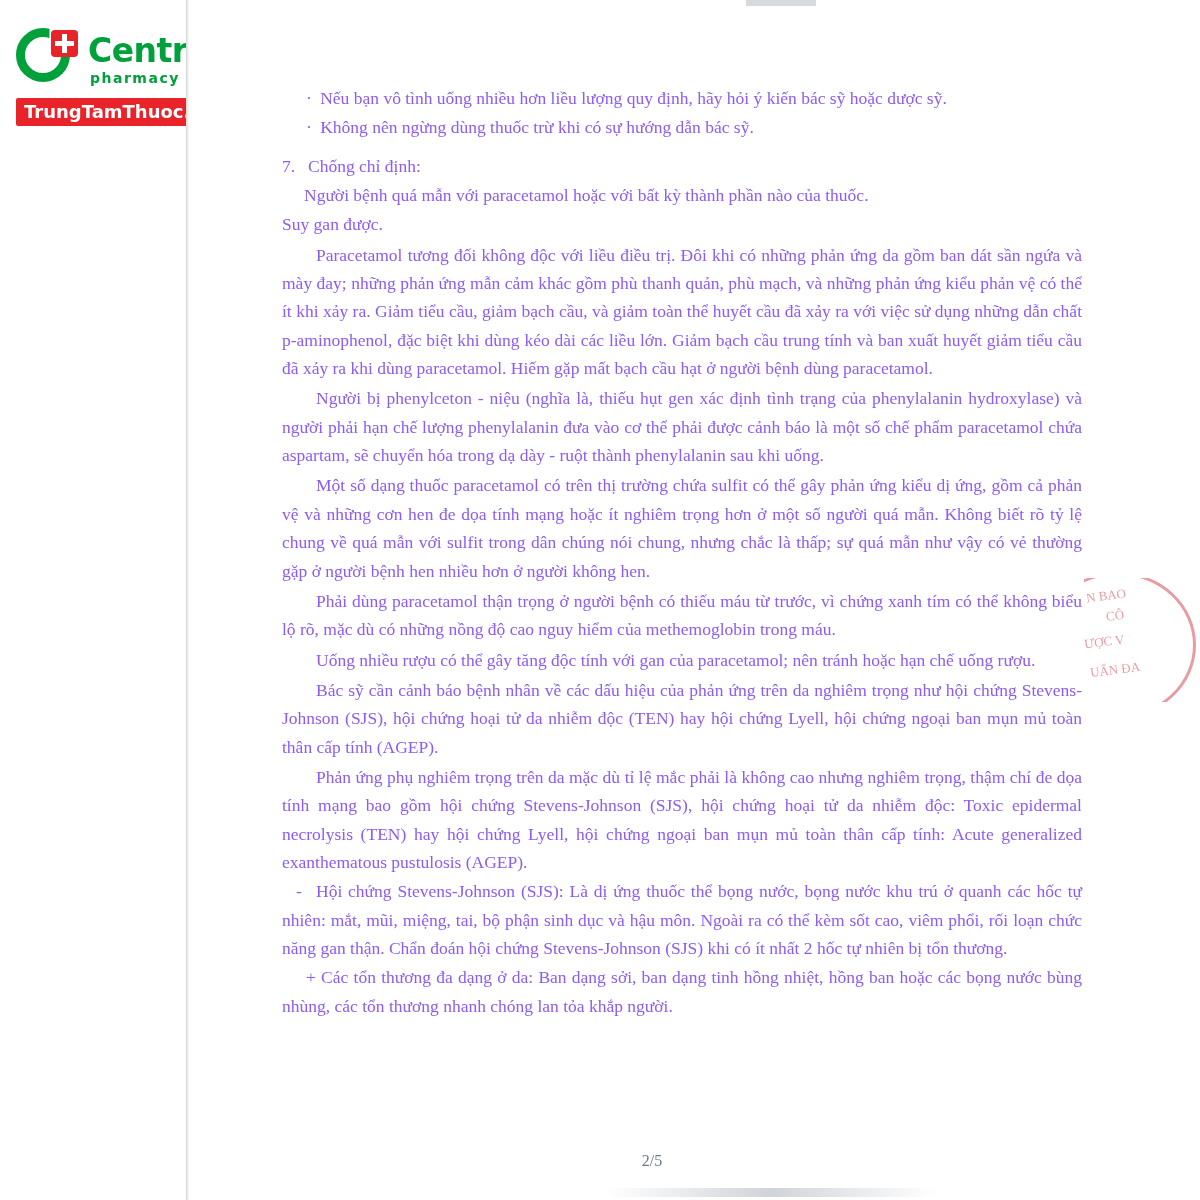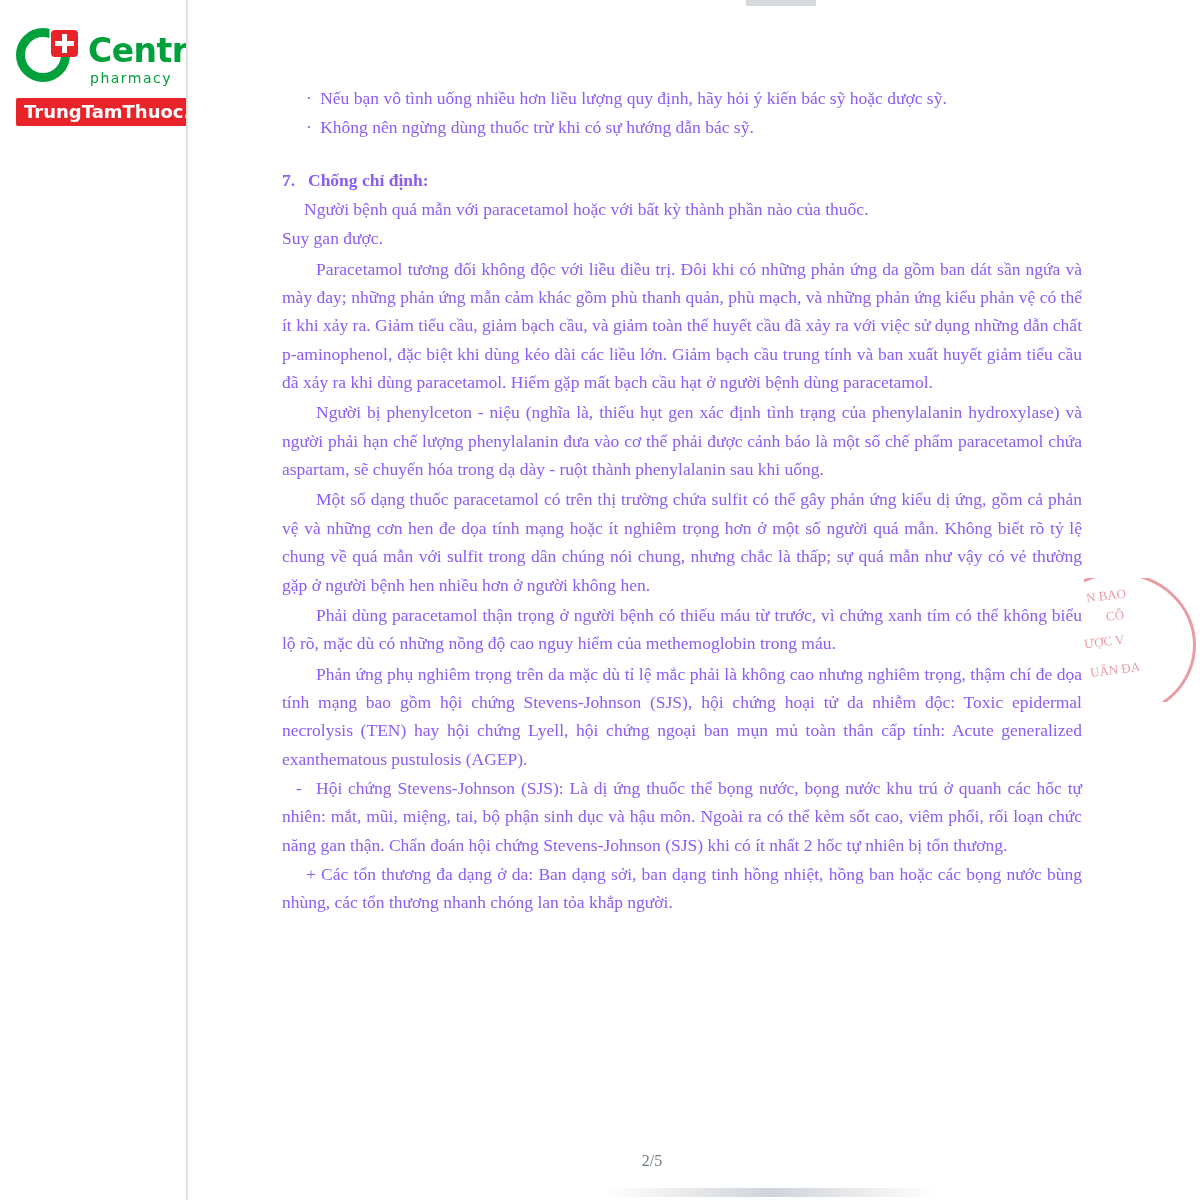"pharmacy" #logo-sub { font-weight: none -> bold }
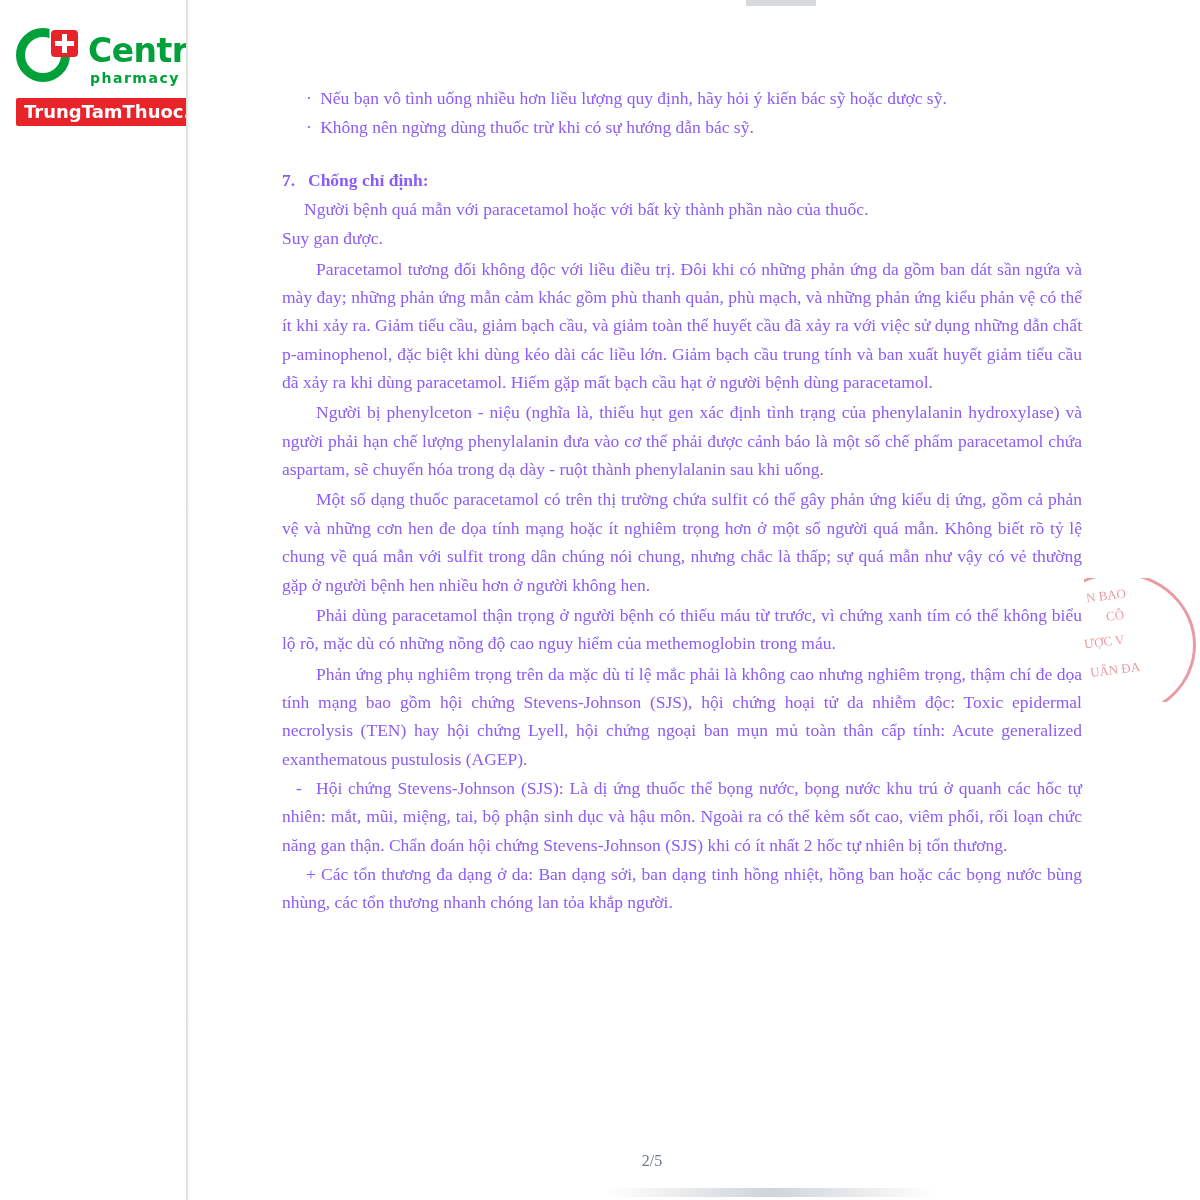"7. Chống chỉ định:" .heading { font-weight: bold -> normal; margin-top: 24px -> 10px }
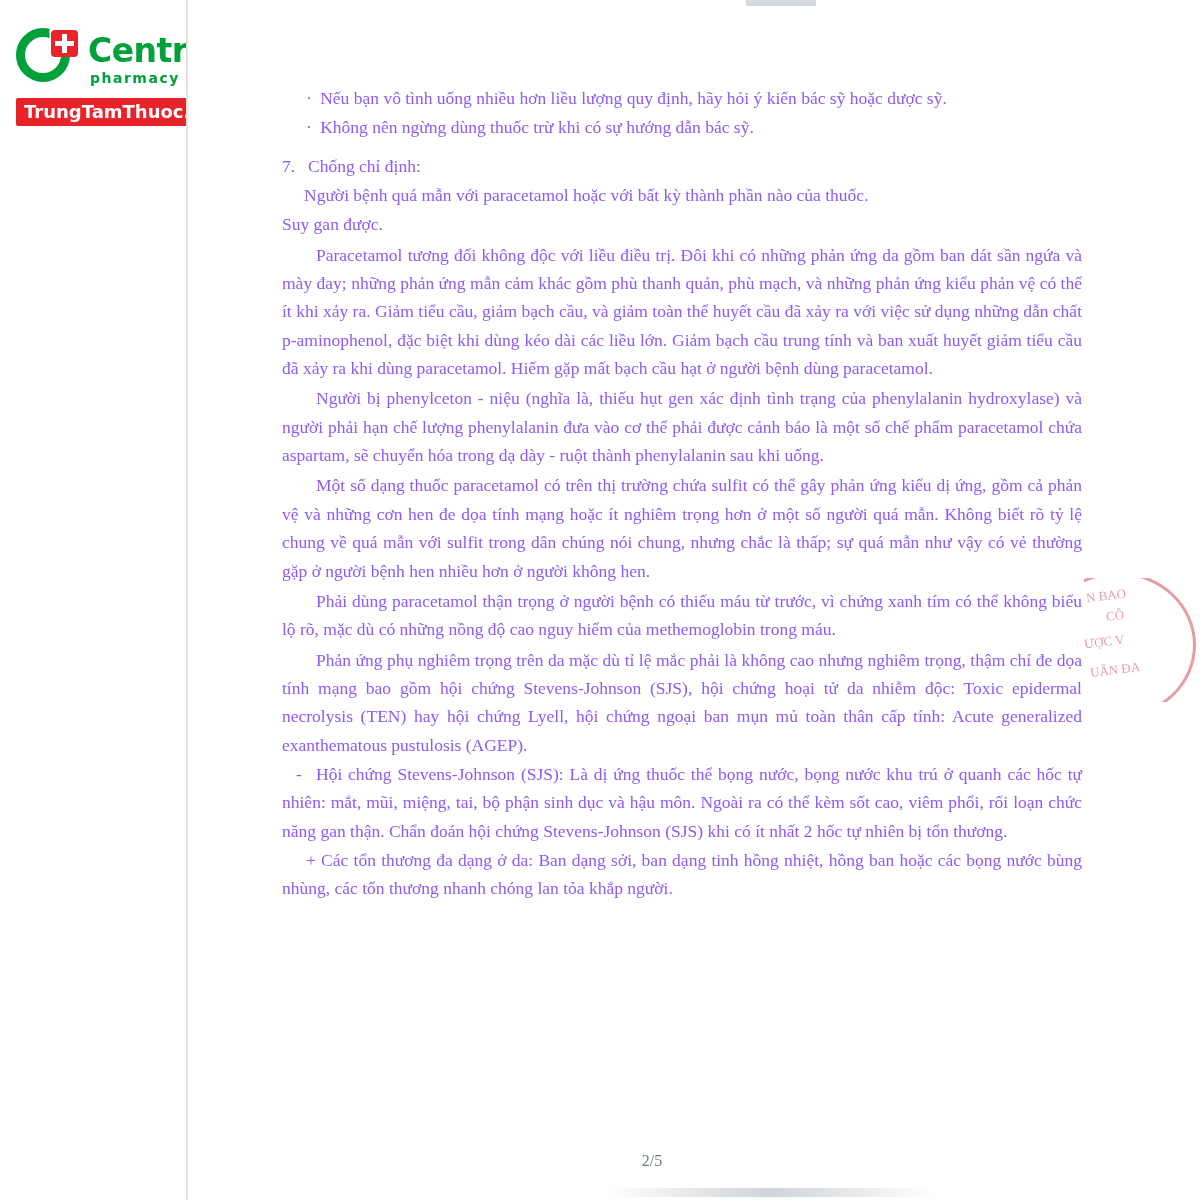"Uống nhiều rượu có thể" p.para { html: none -> <p>Uống nhiều rượu có thể gây tăng độc tính với gan của paracetamol; nên tránh hoặc hạn chế uống rượu.</p> }
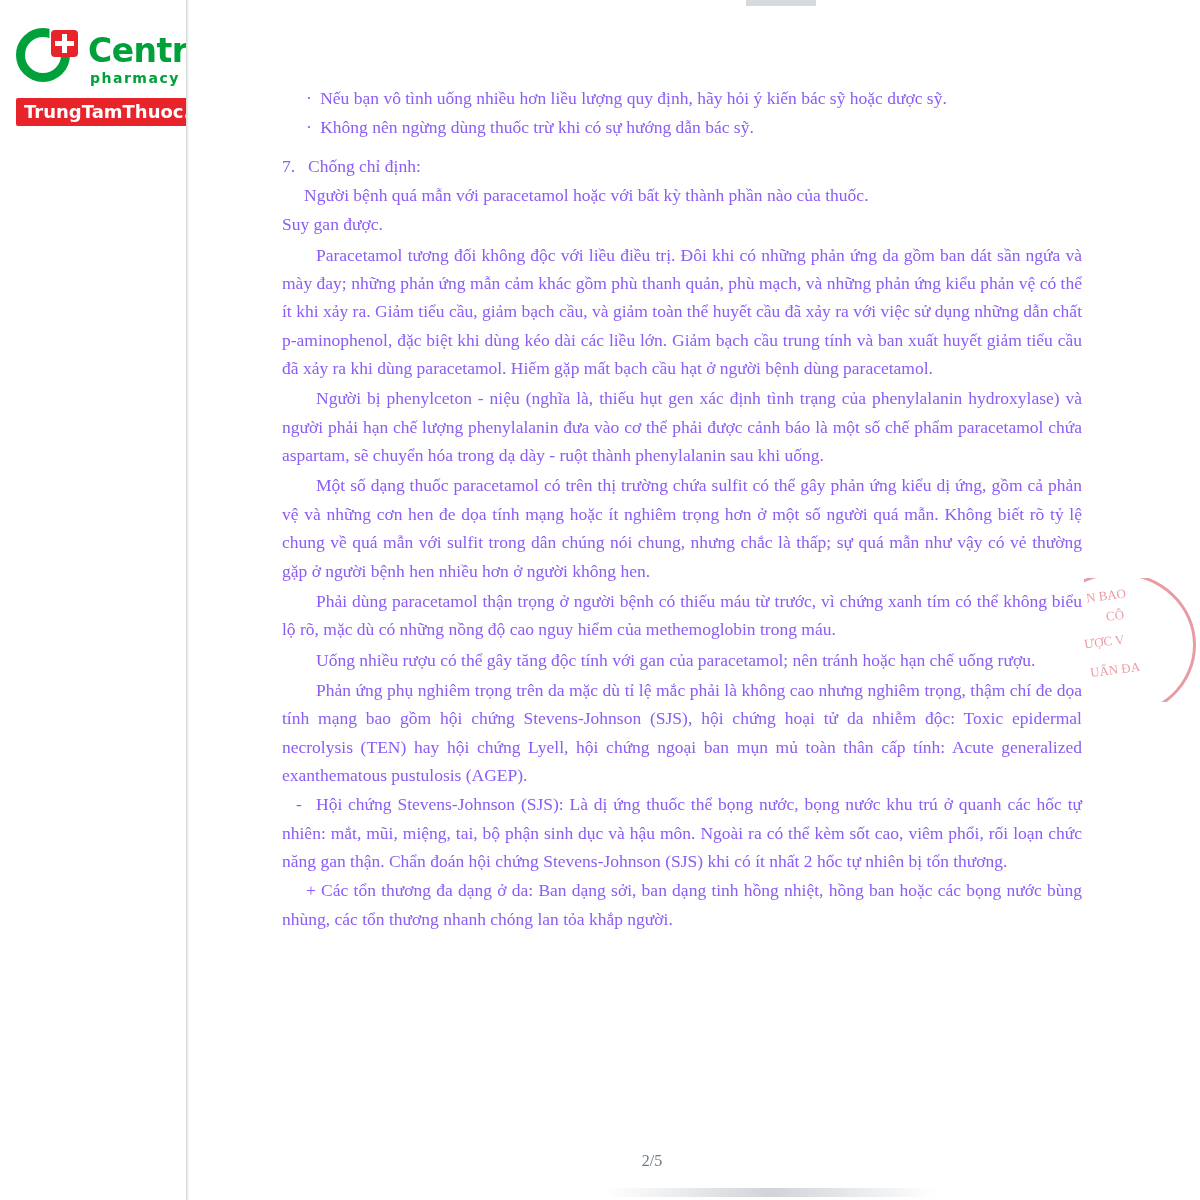"Bác sỹ cần cảnh báo" p.para { html: none -> <p>Bác sỹ cần cảnh báo bệnh nhân về các dấu hiệu của phản ứng trên da nghiêm trọng như hội chứng Stevens-Johnson (SJS), hội chứng hoại tử da nhiễm độc (TEN) hay hội chứng Lyell, hội chứng ngoại ban mụn mủ toàn thân cấp tính (AGEP).</p> }
